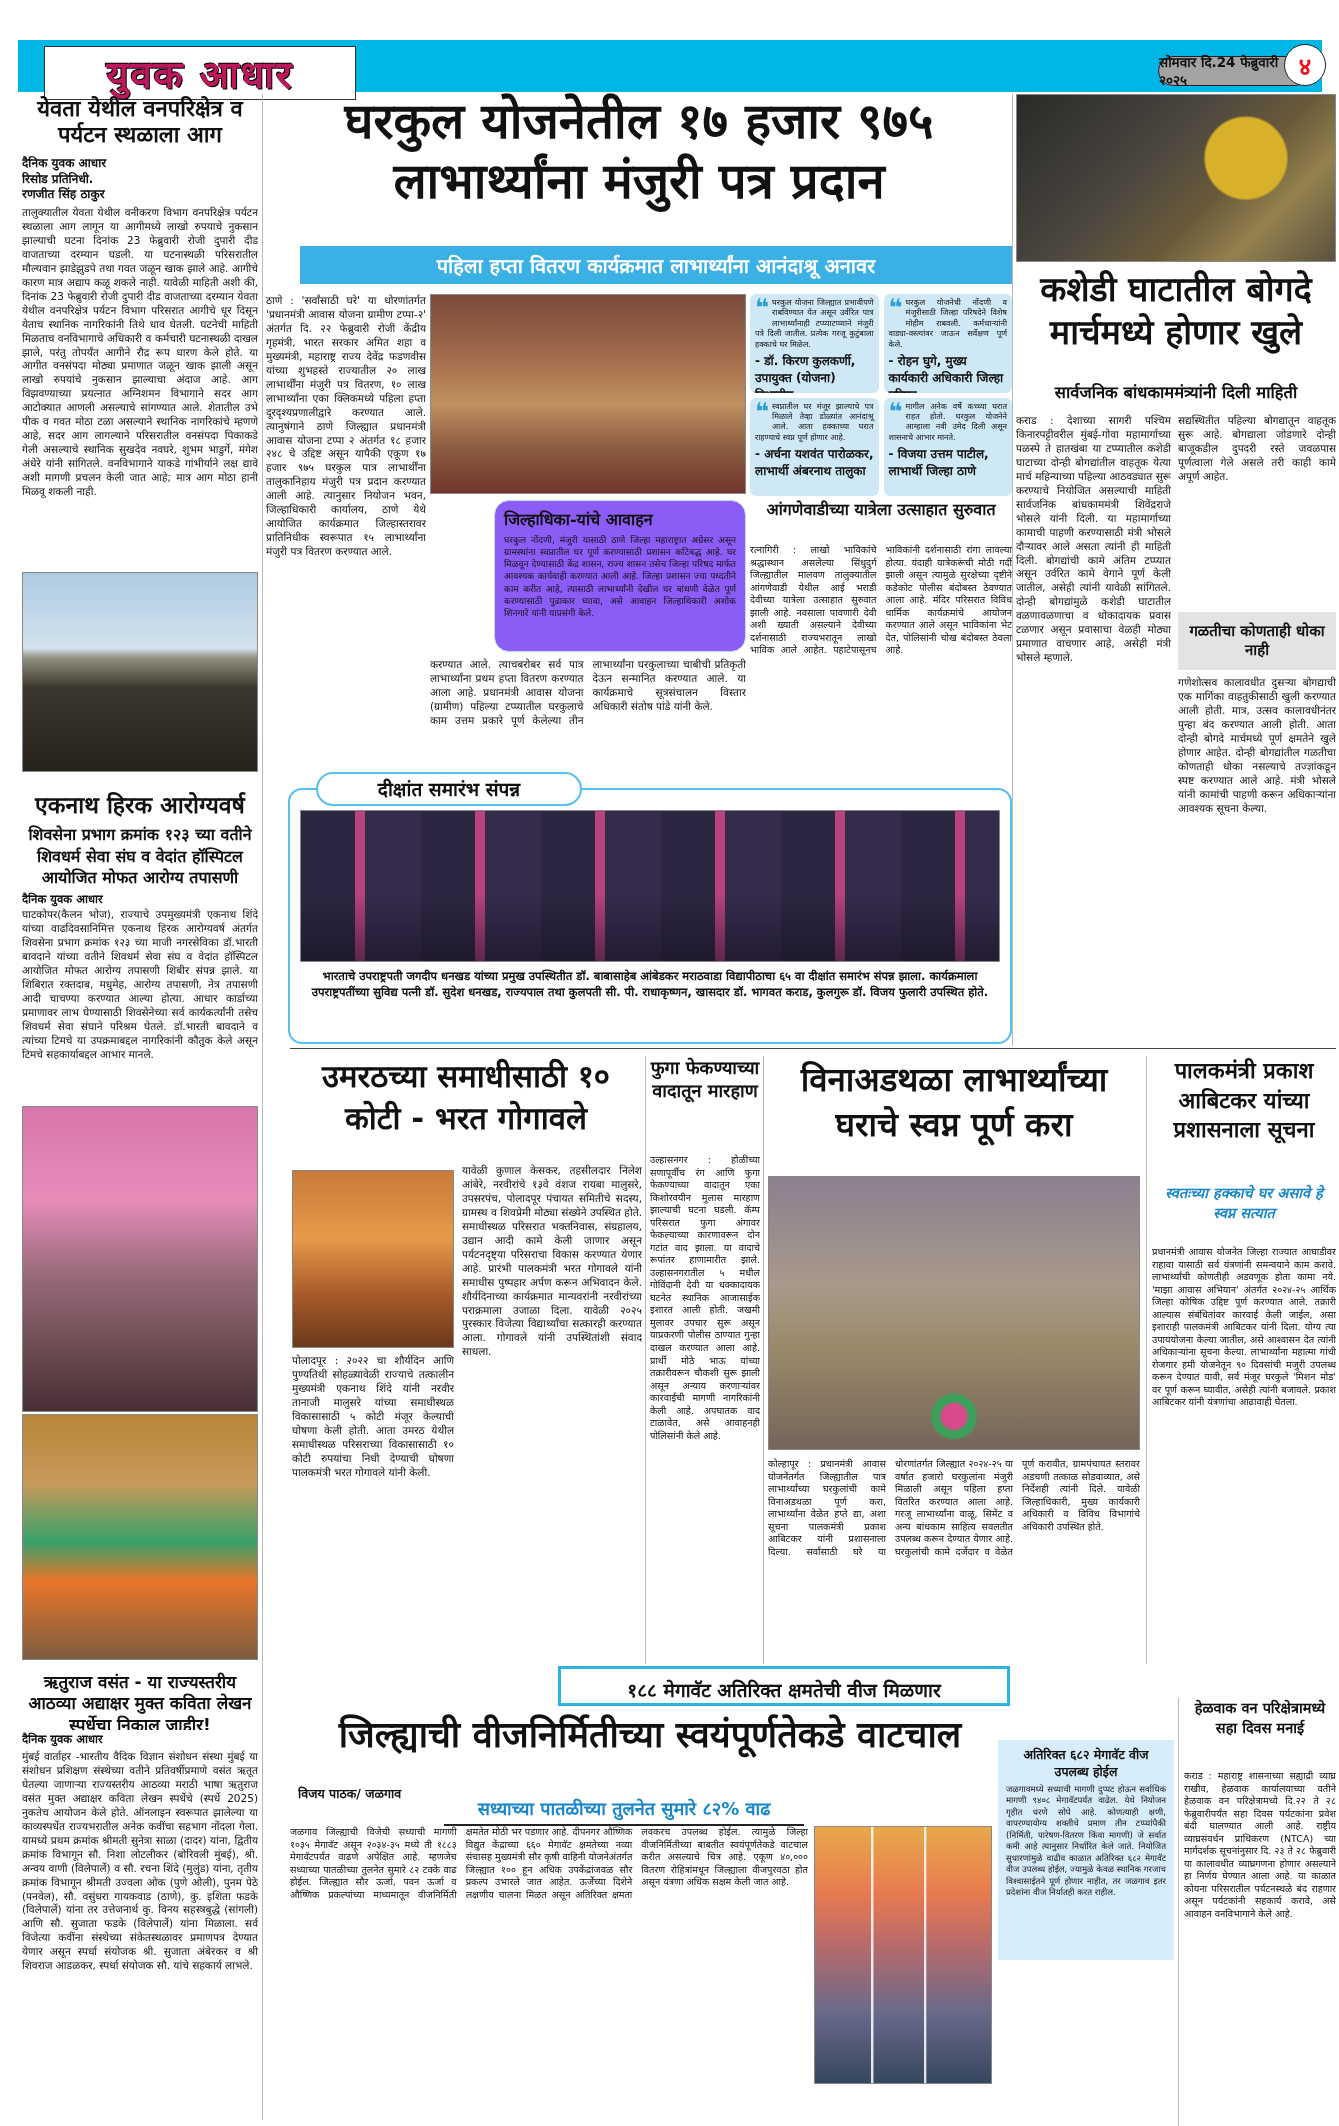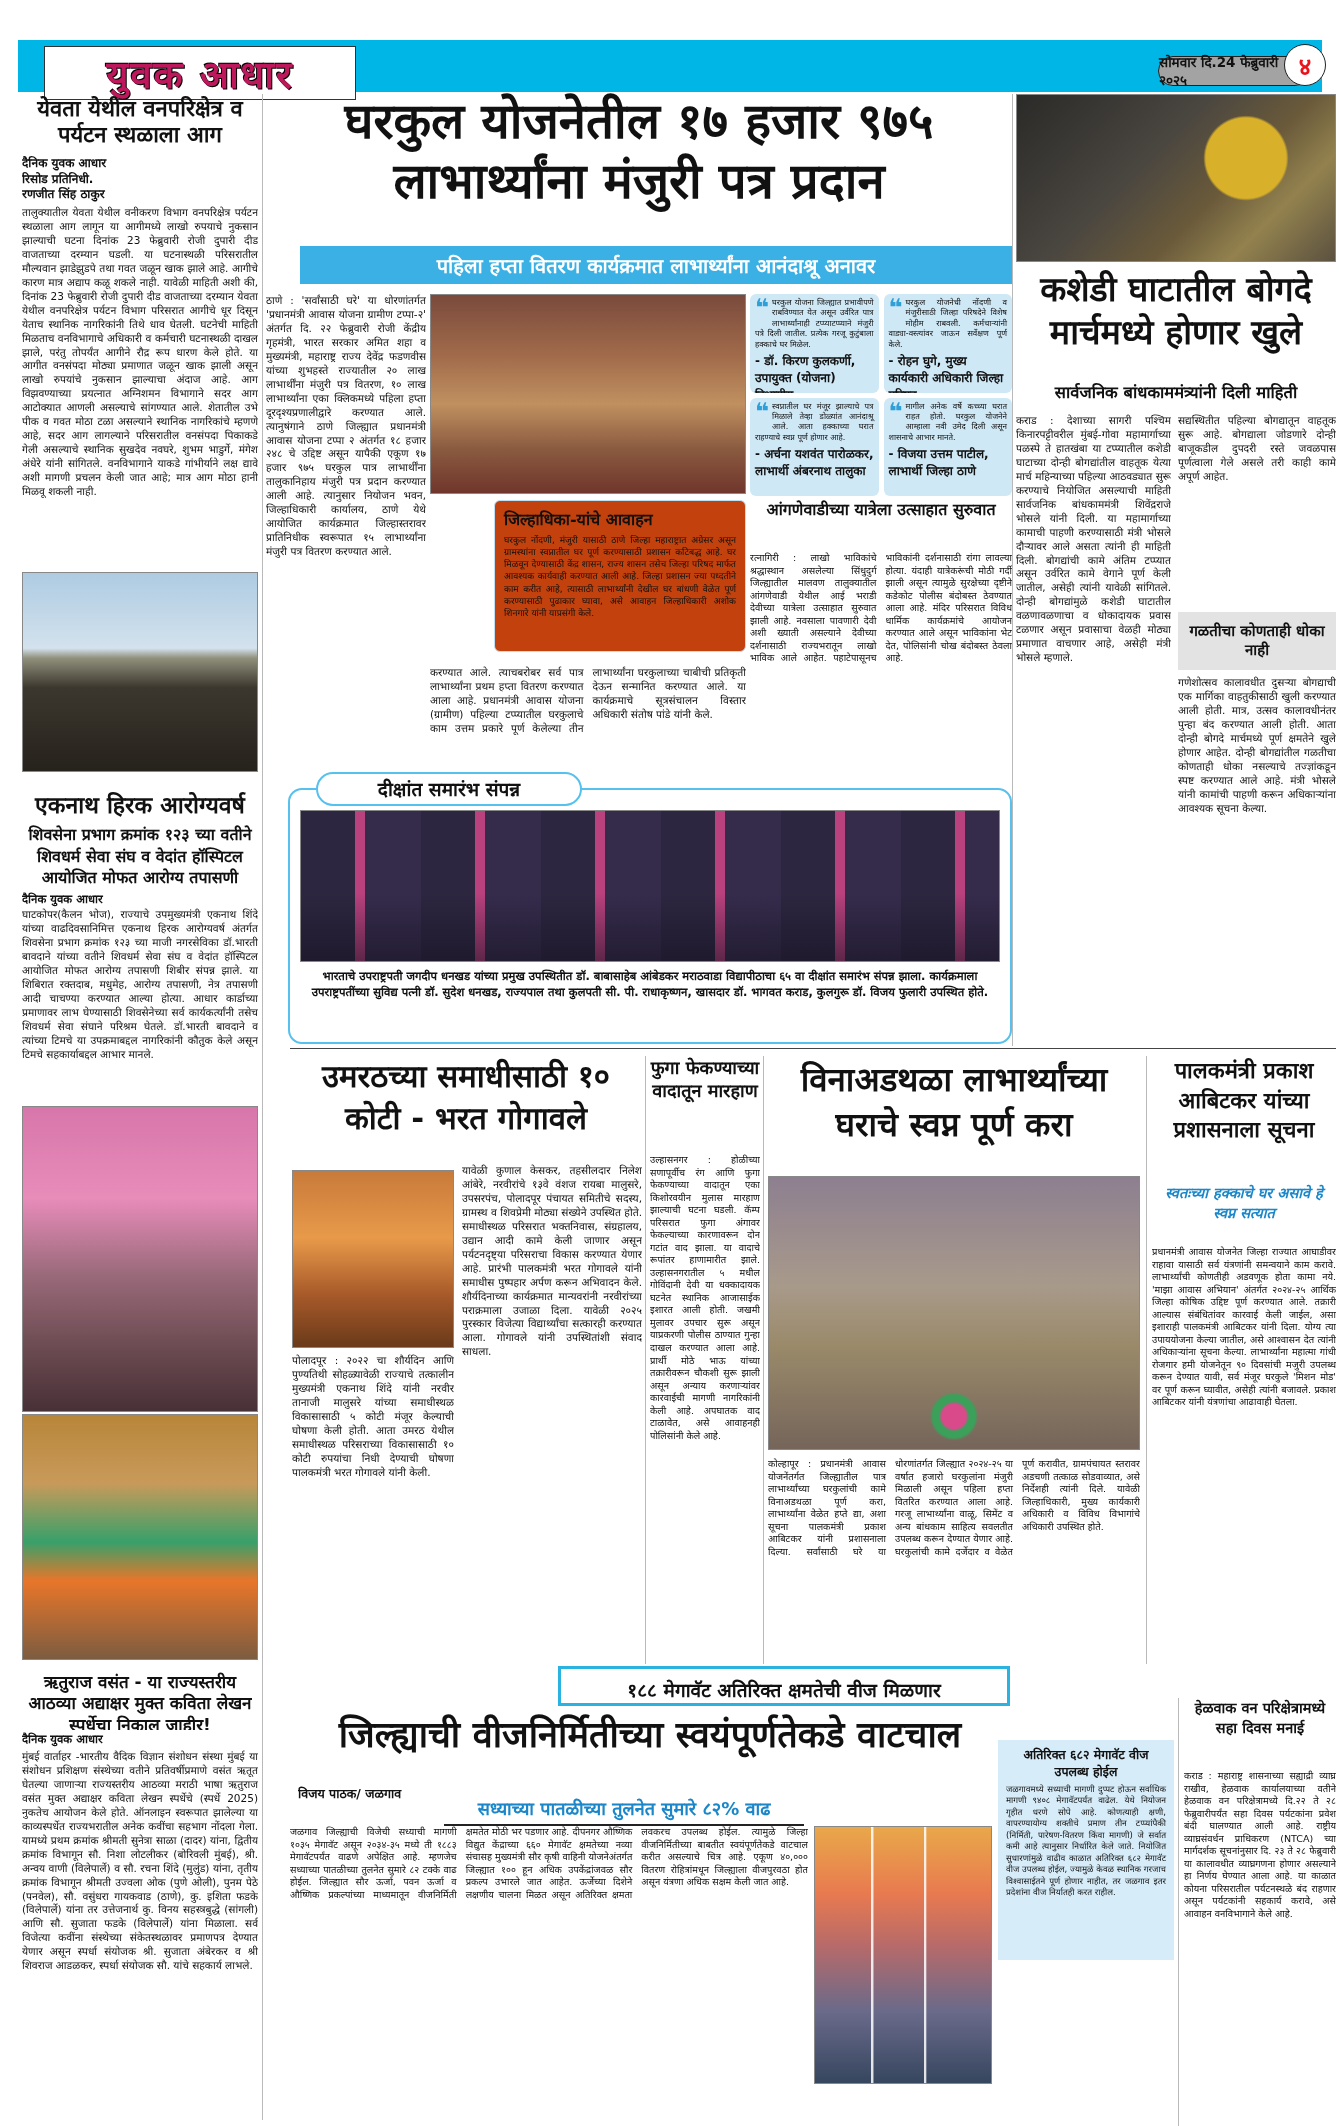"जिल्हाधिका-यांचे आवाहन" div.abs { background: #c2410c -> #8b5cf6; border-radius: 6px -> 15px }
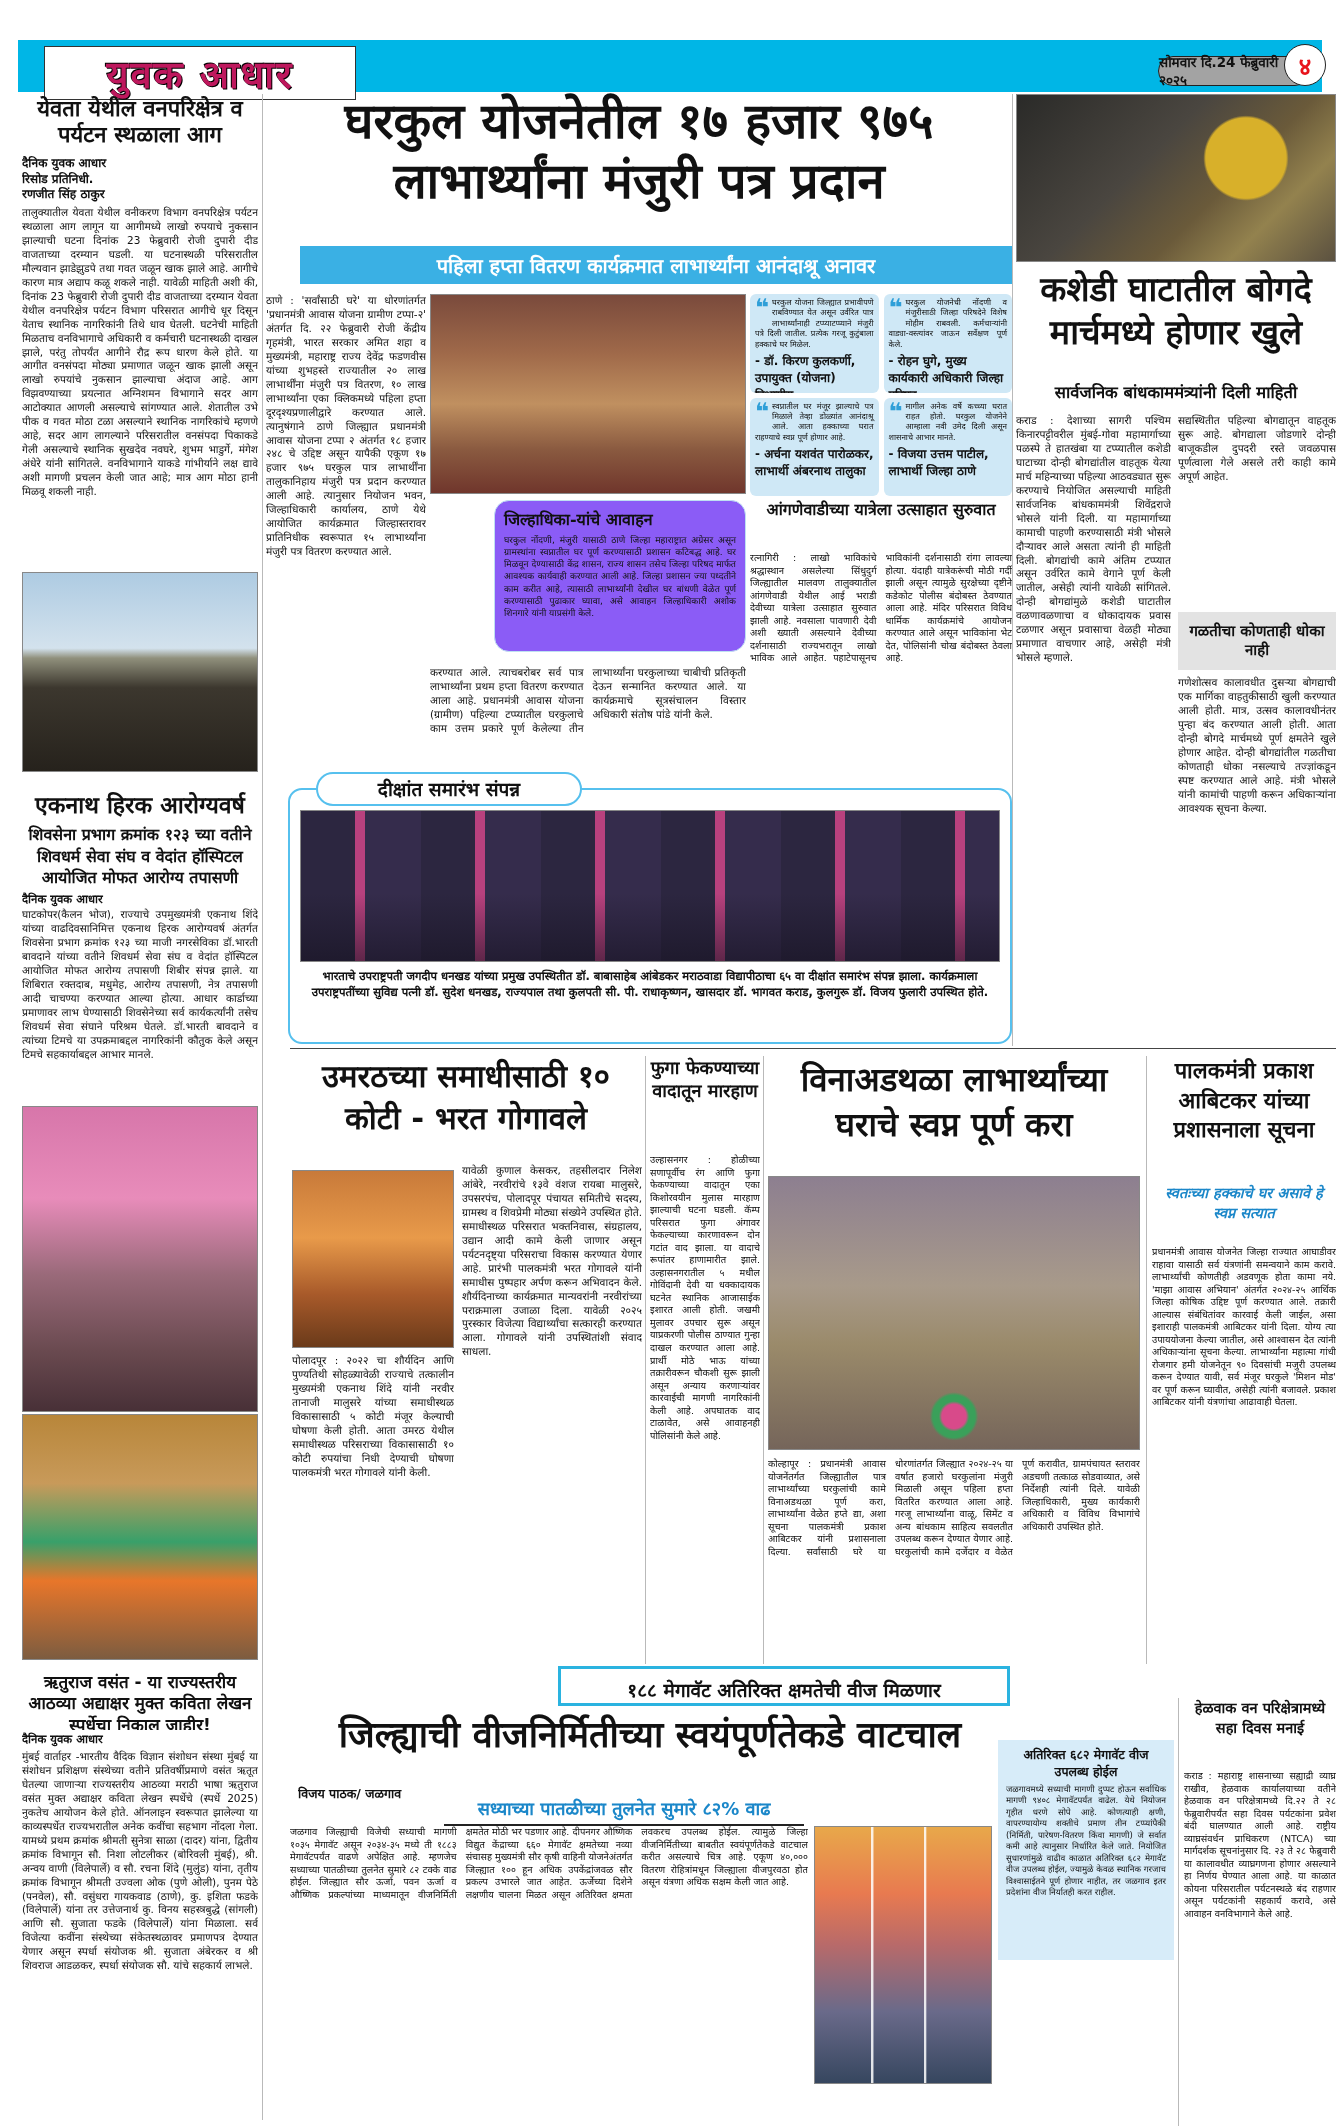"रत्नागिरी : लाखो भाविकांचे श्रद्धास्थान" .cols2 { margin-top: 8px -> none }
